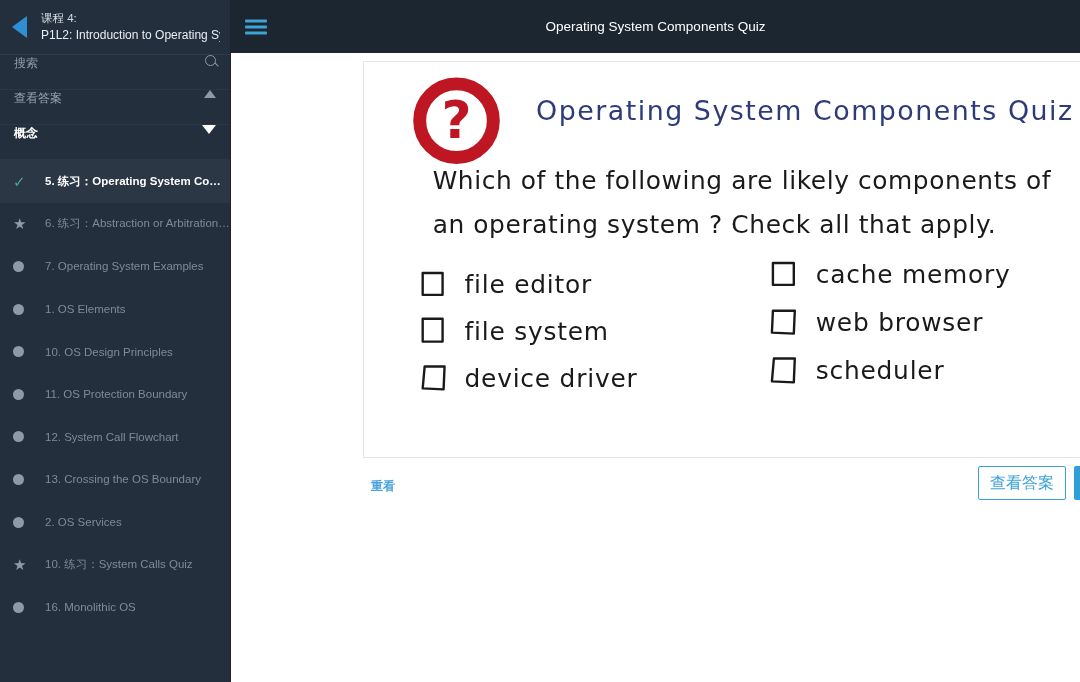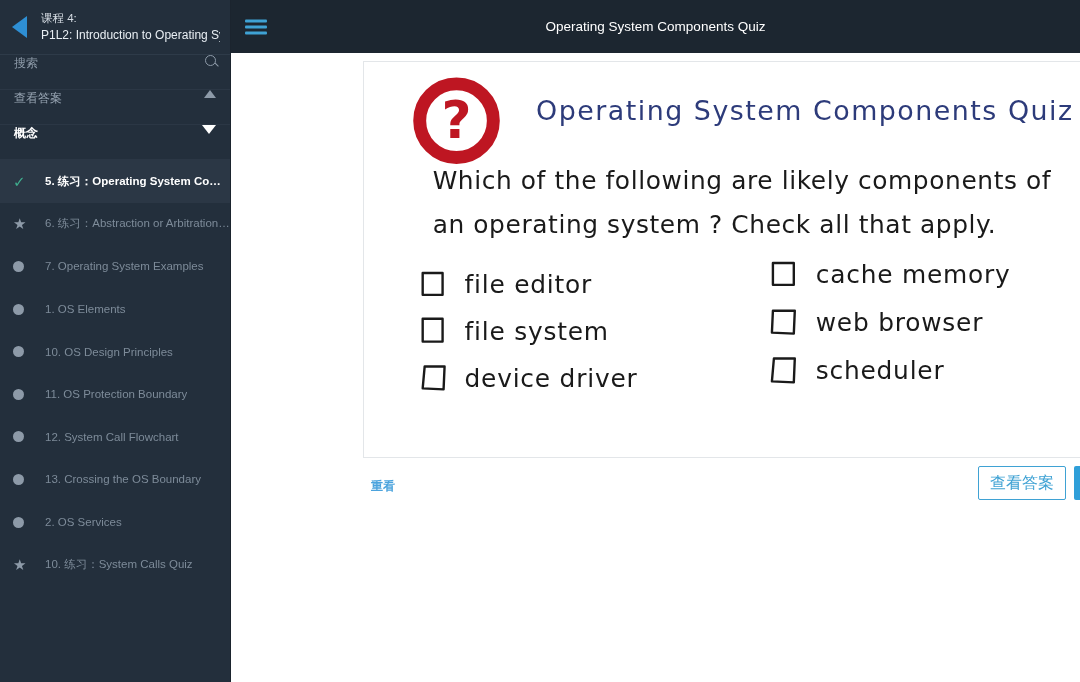"16. Monolithic OS" div.lesson { html: none -> <div> <span> <span></span> </span> <span>16. Monolithic OS</span> </div> }
